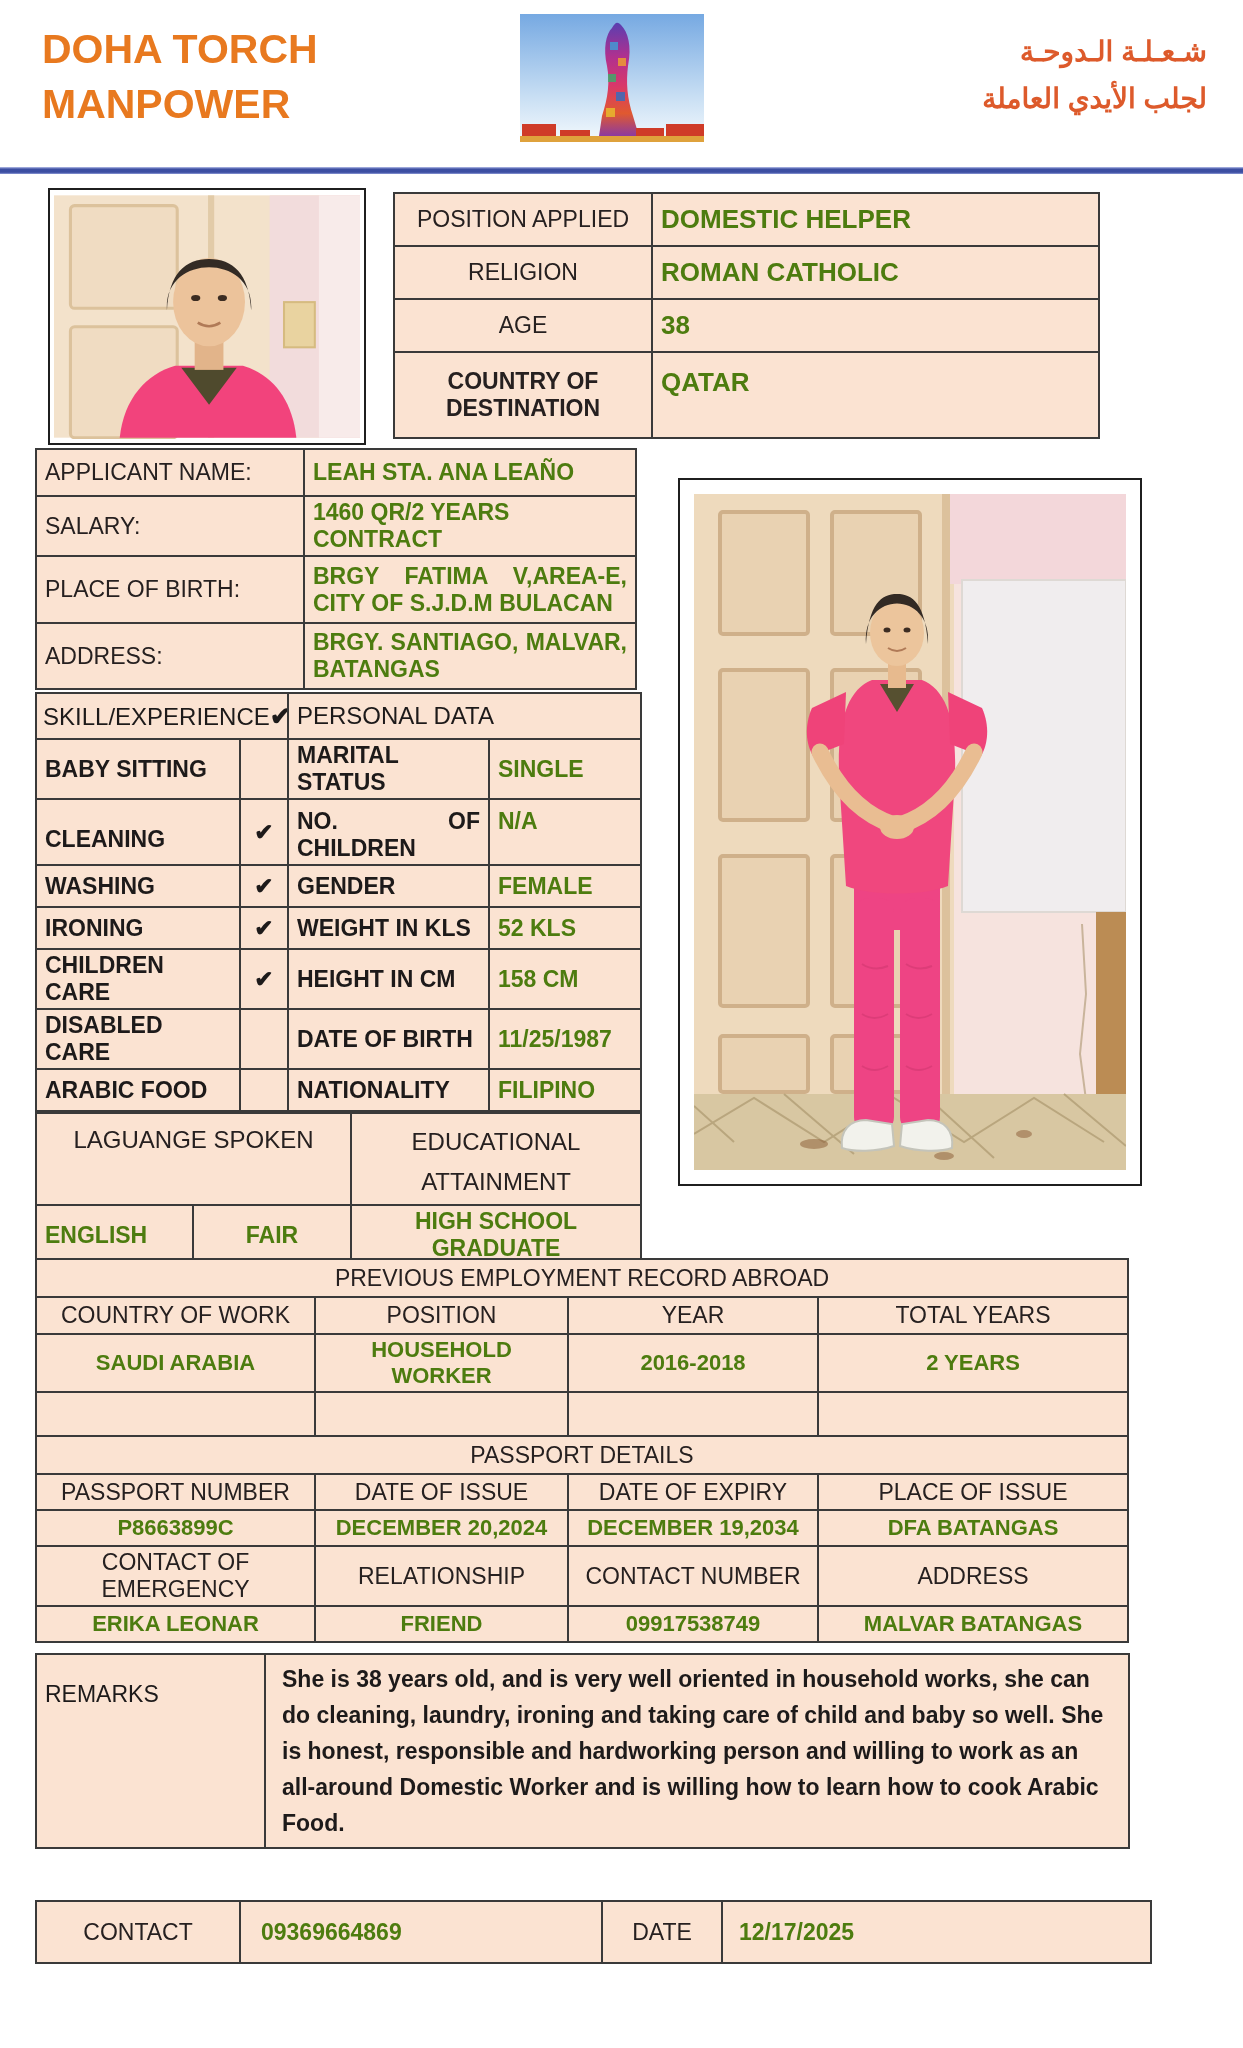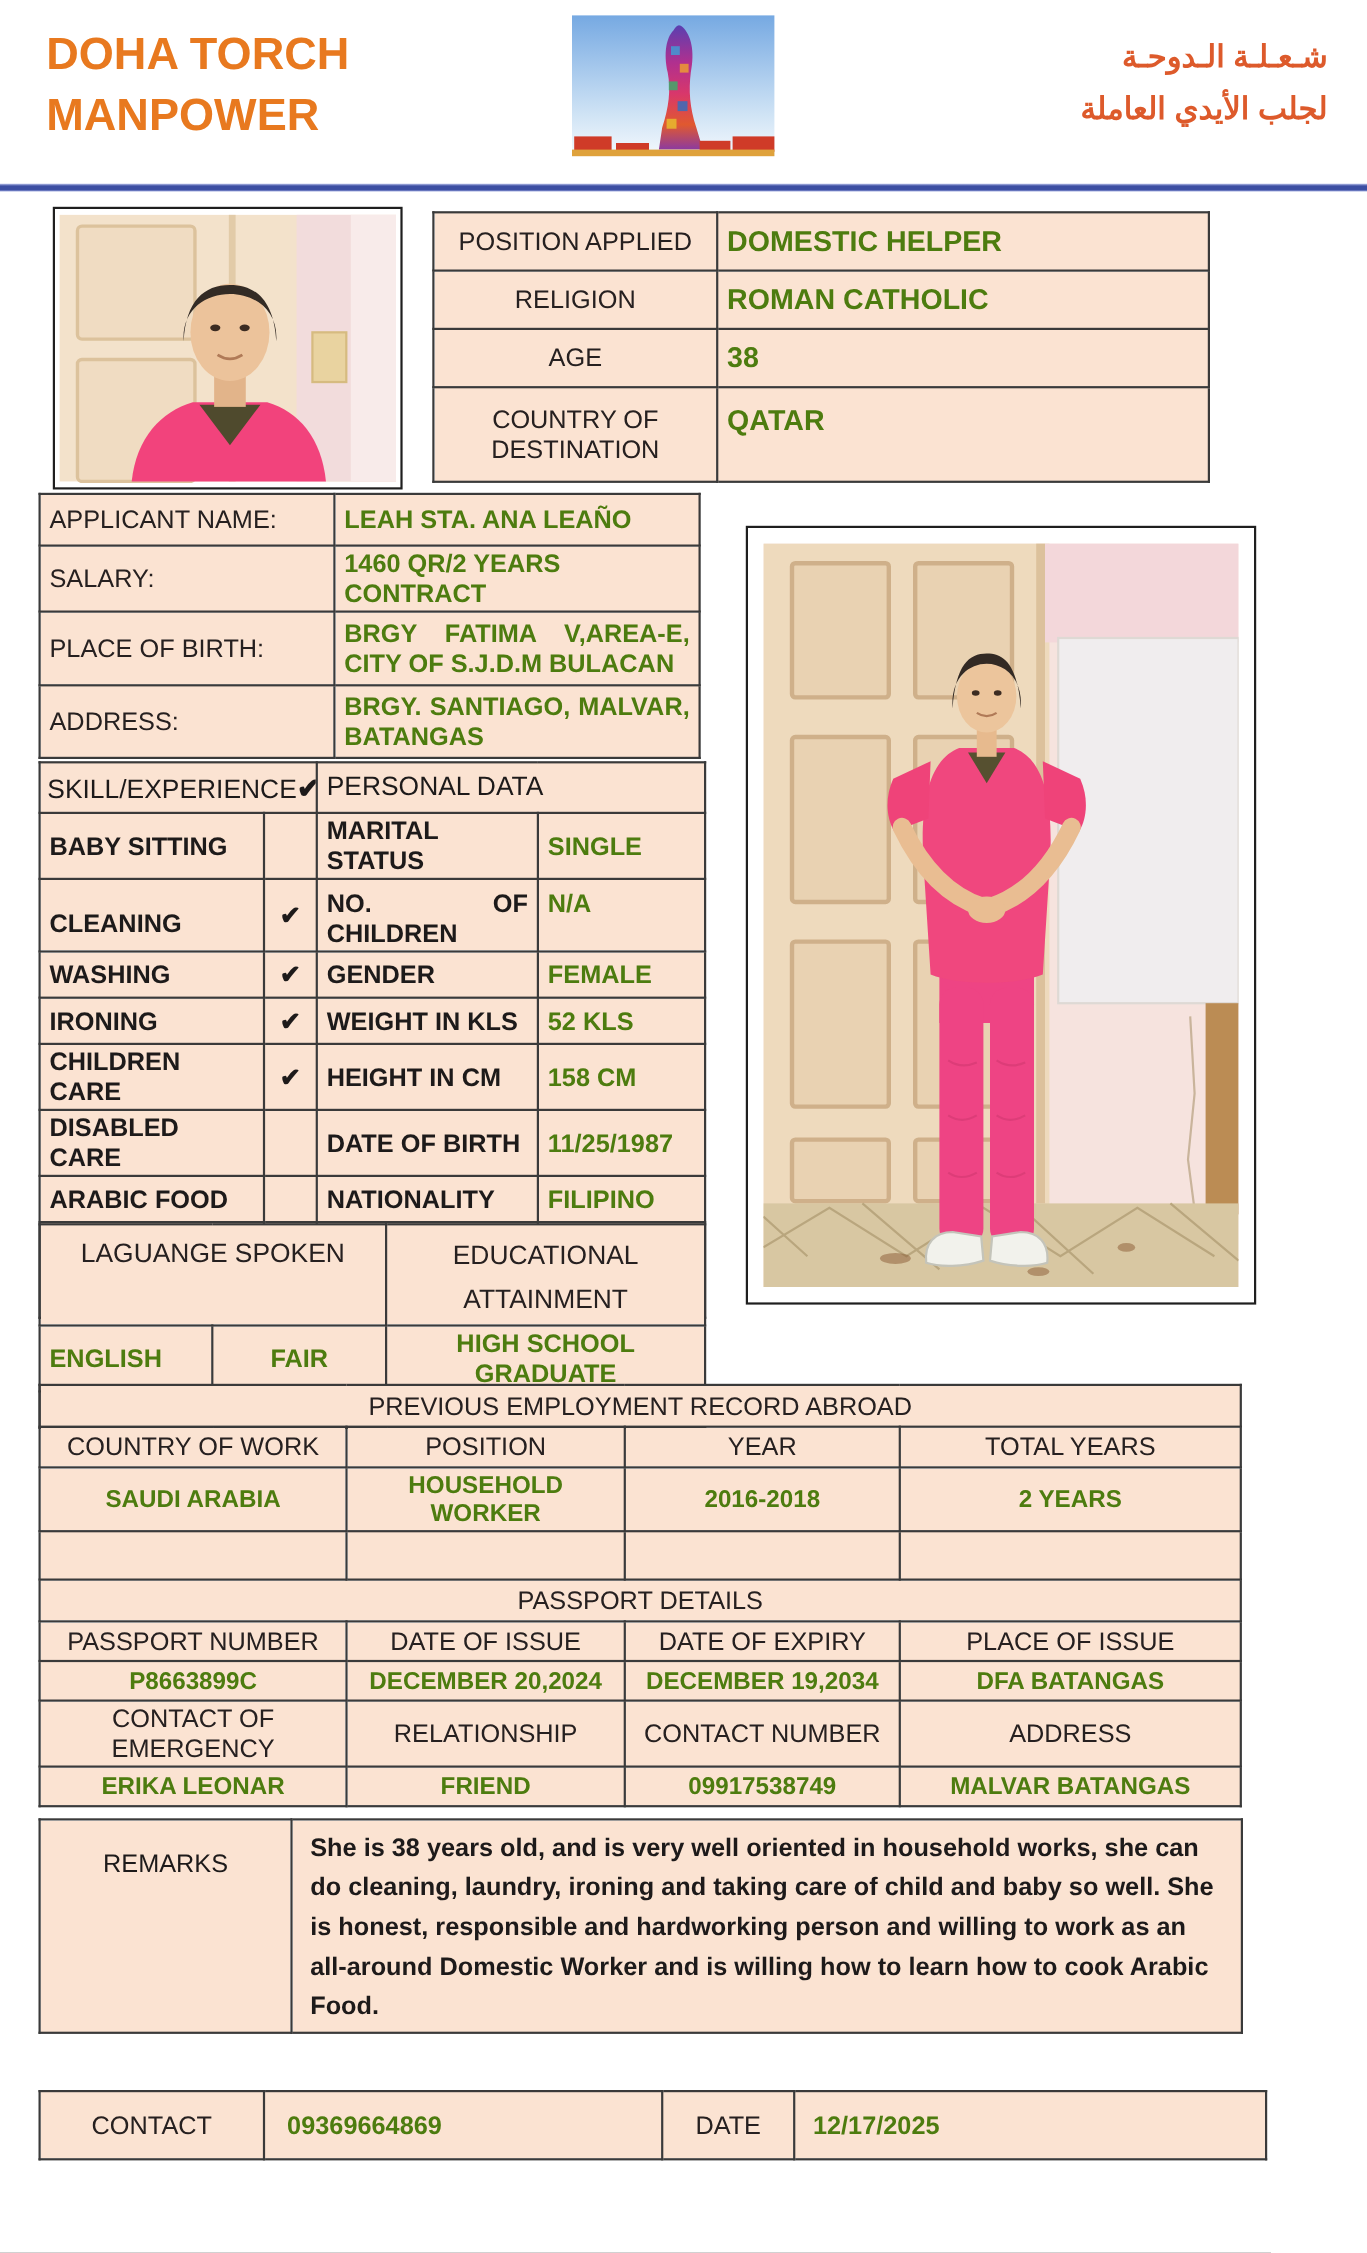"COUNTRY OF DESTINATION" td.lbl { font-weight: none -> bold }
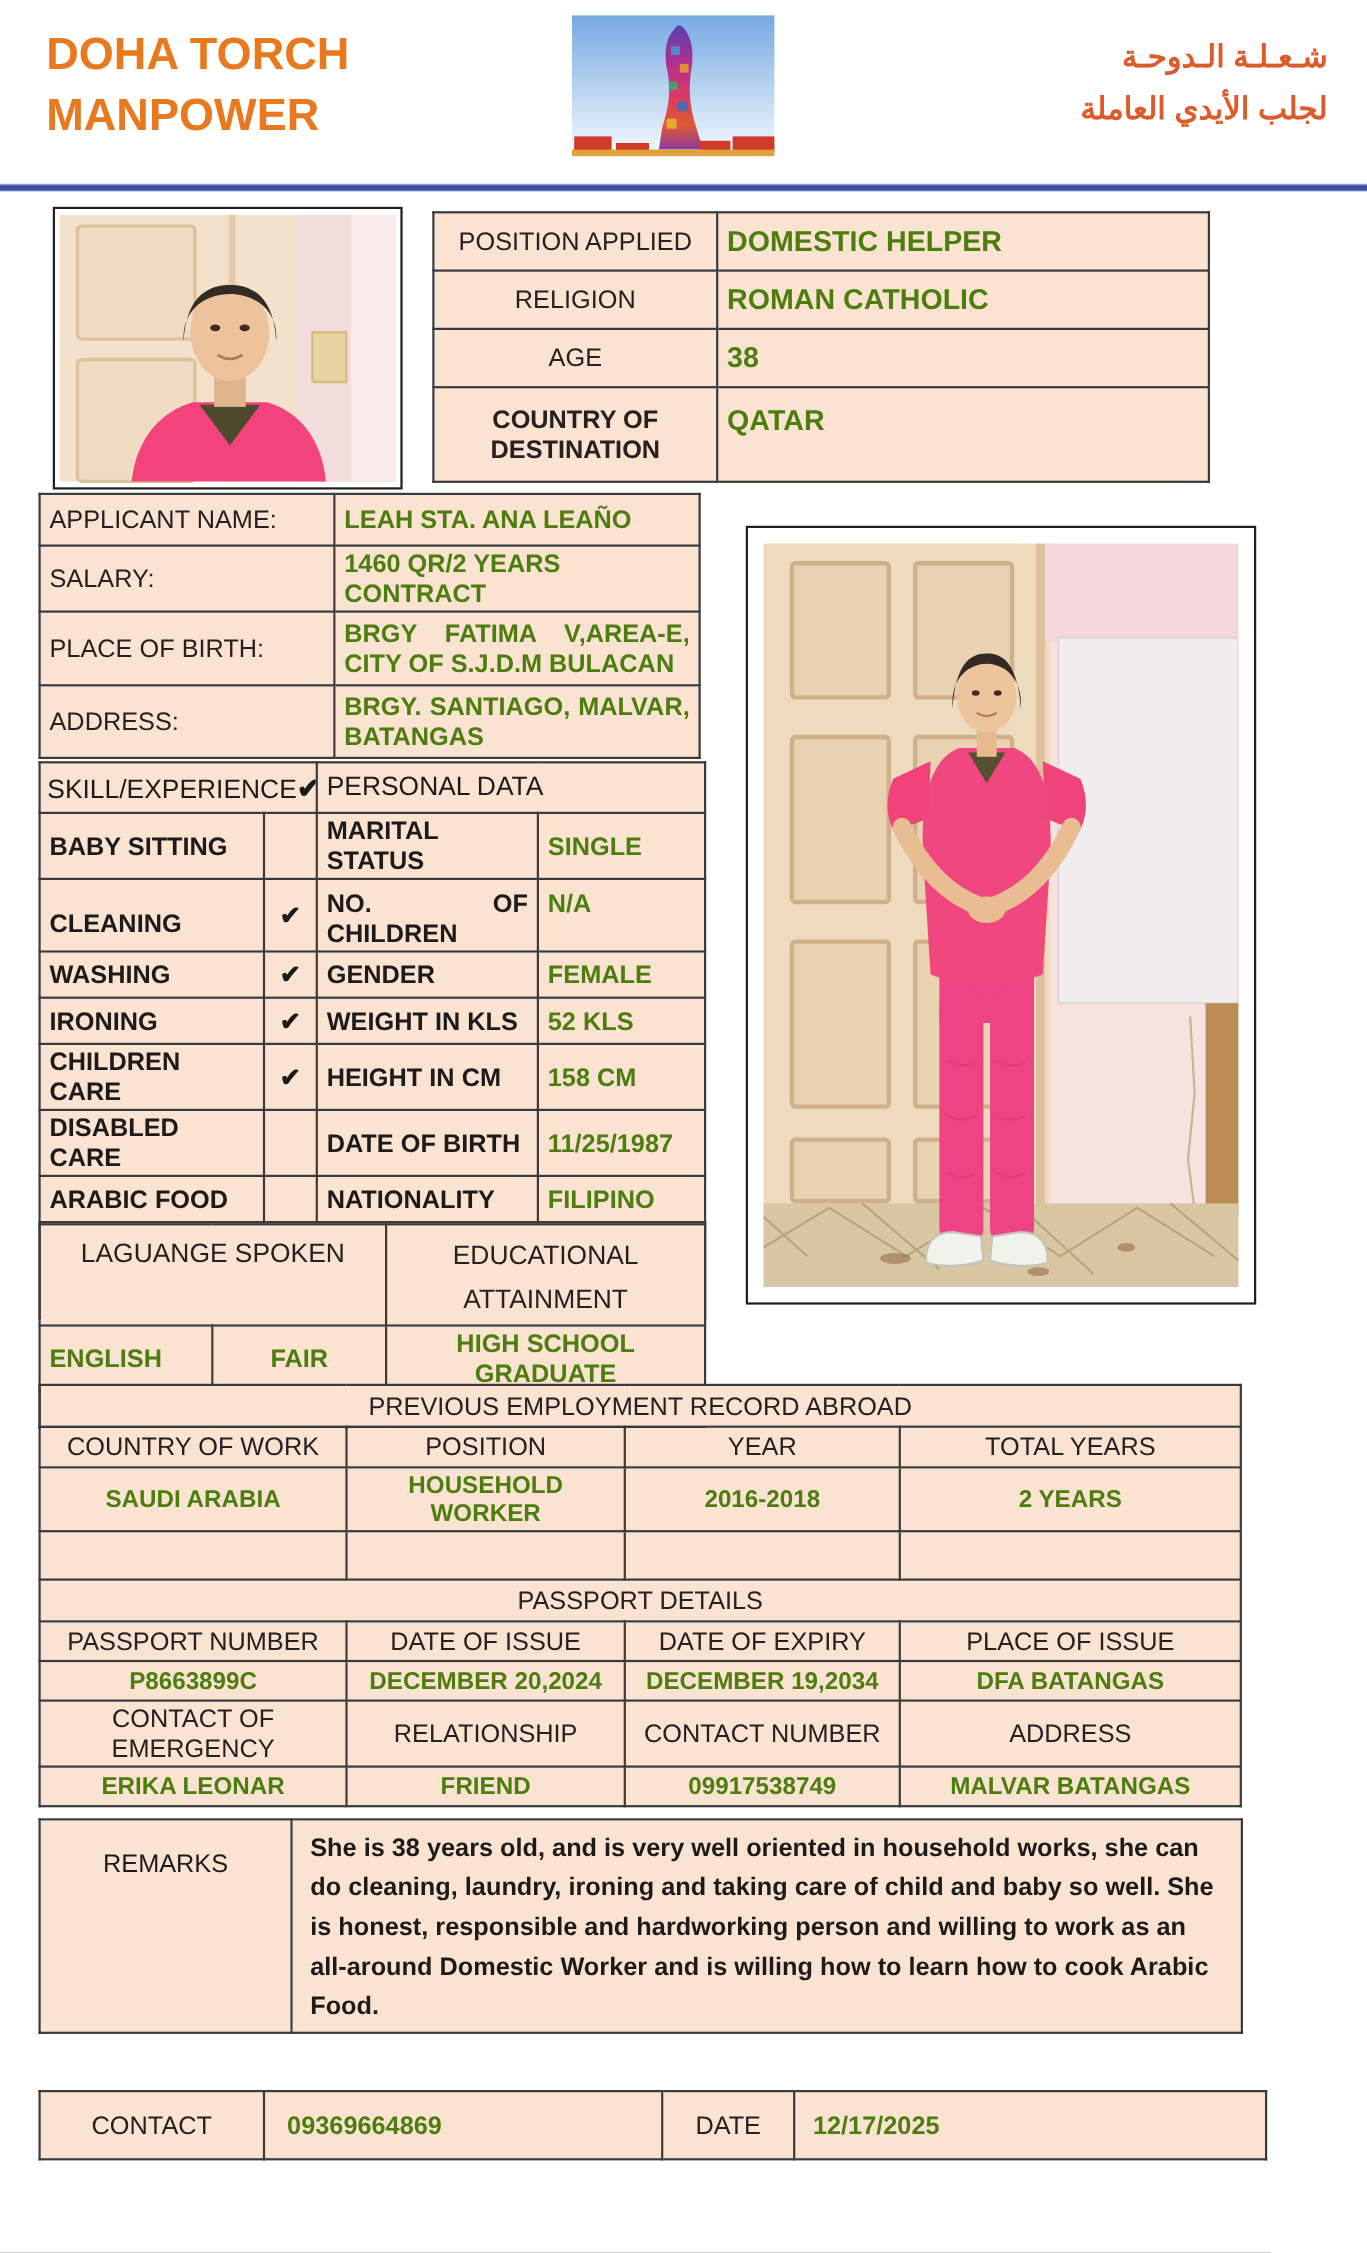"REMARKS" .rem-lbl { text-align: center -> left }
